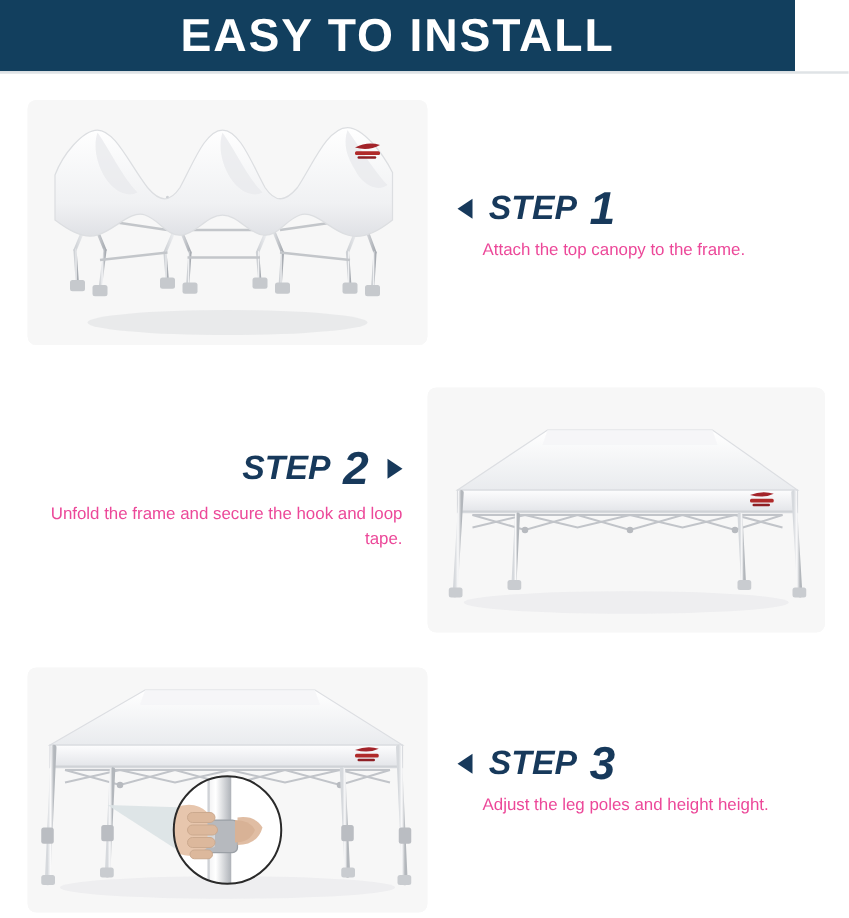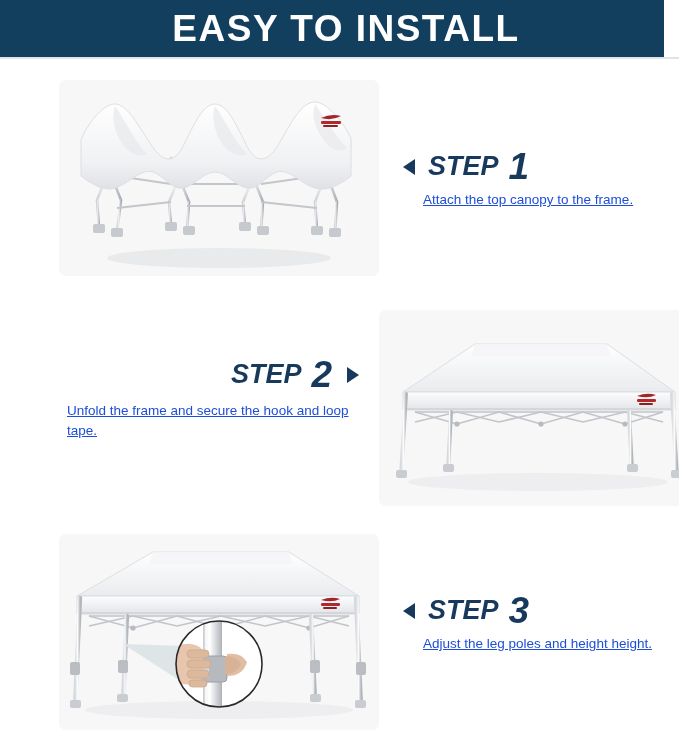"EASY TO INSTALL" .header-banner { padding-left: 28px -> none }
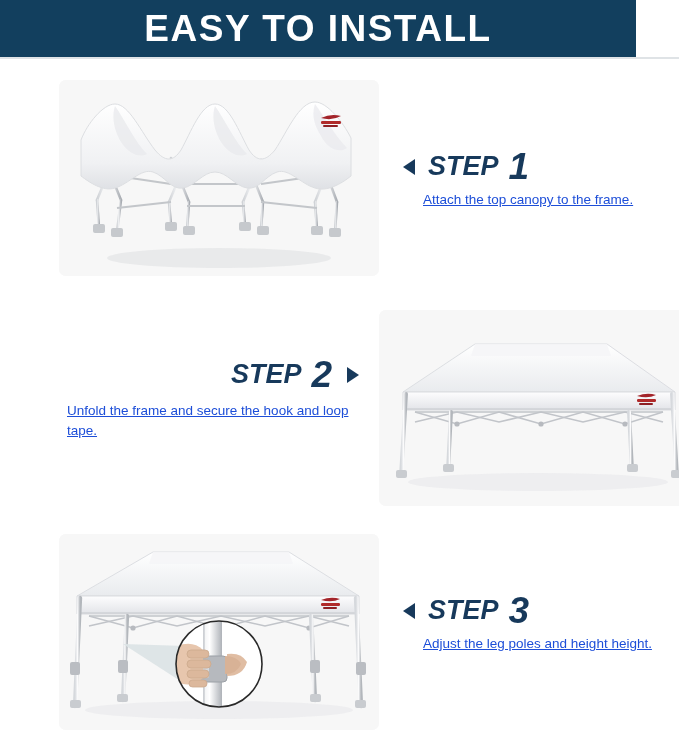"STEP" .step-row { margin-left: 37px -> none }
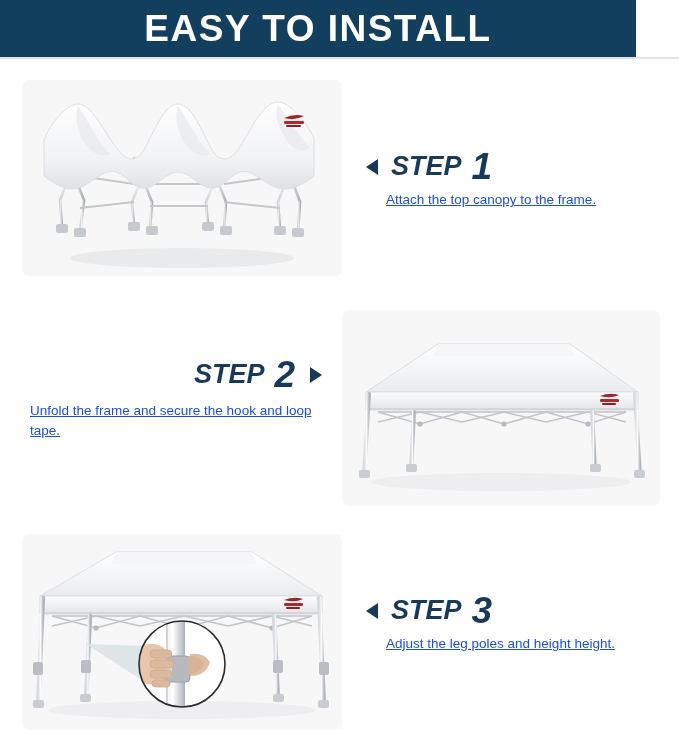"Attach the top canopy to" .step-desc { color: #1d4ed8 -> #ec4899; text-decoration: underline -> none }
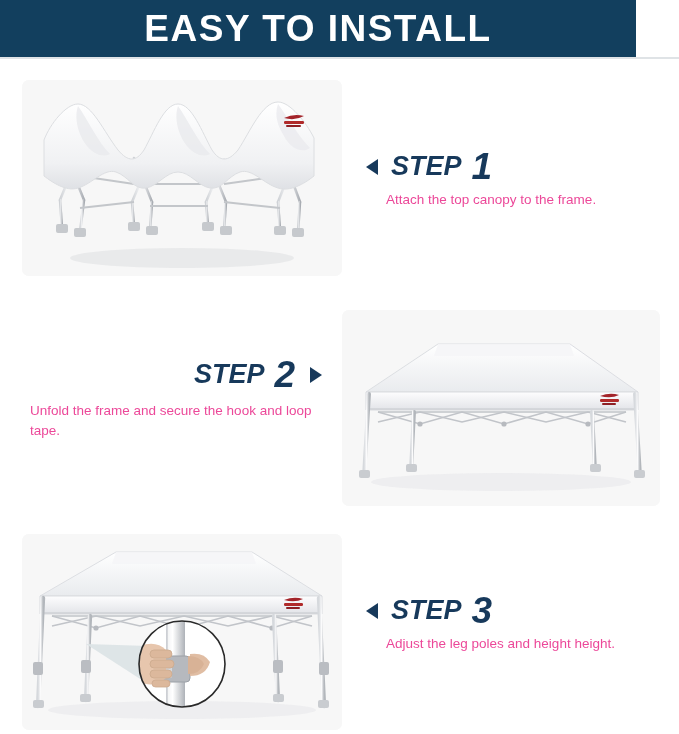"Unfold the frame and secure" div.step-desc { text-align: none -> right }
